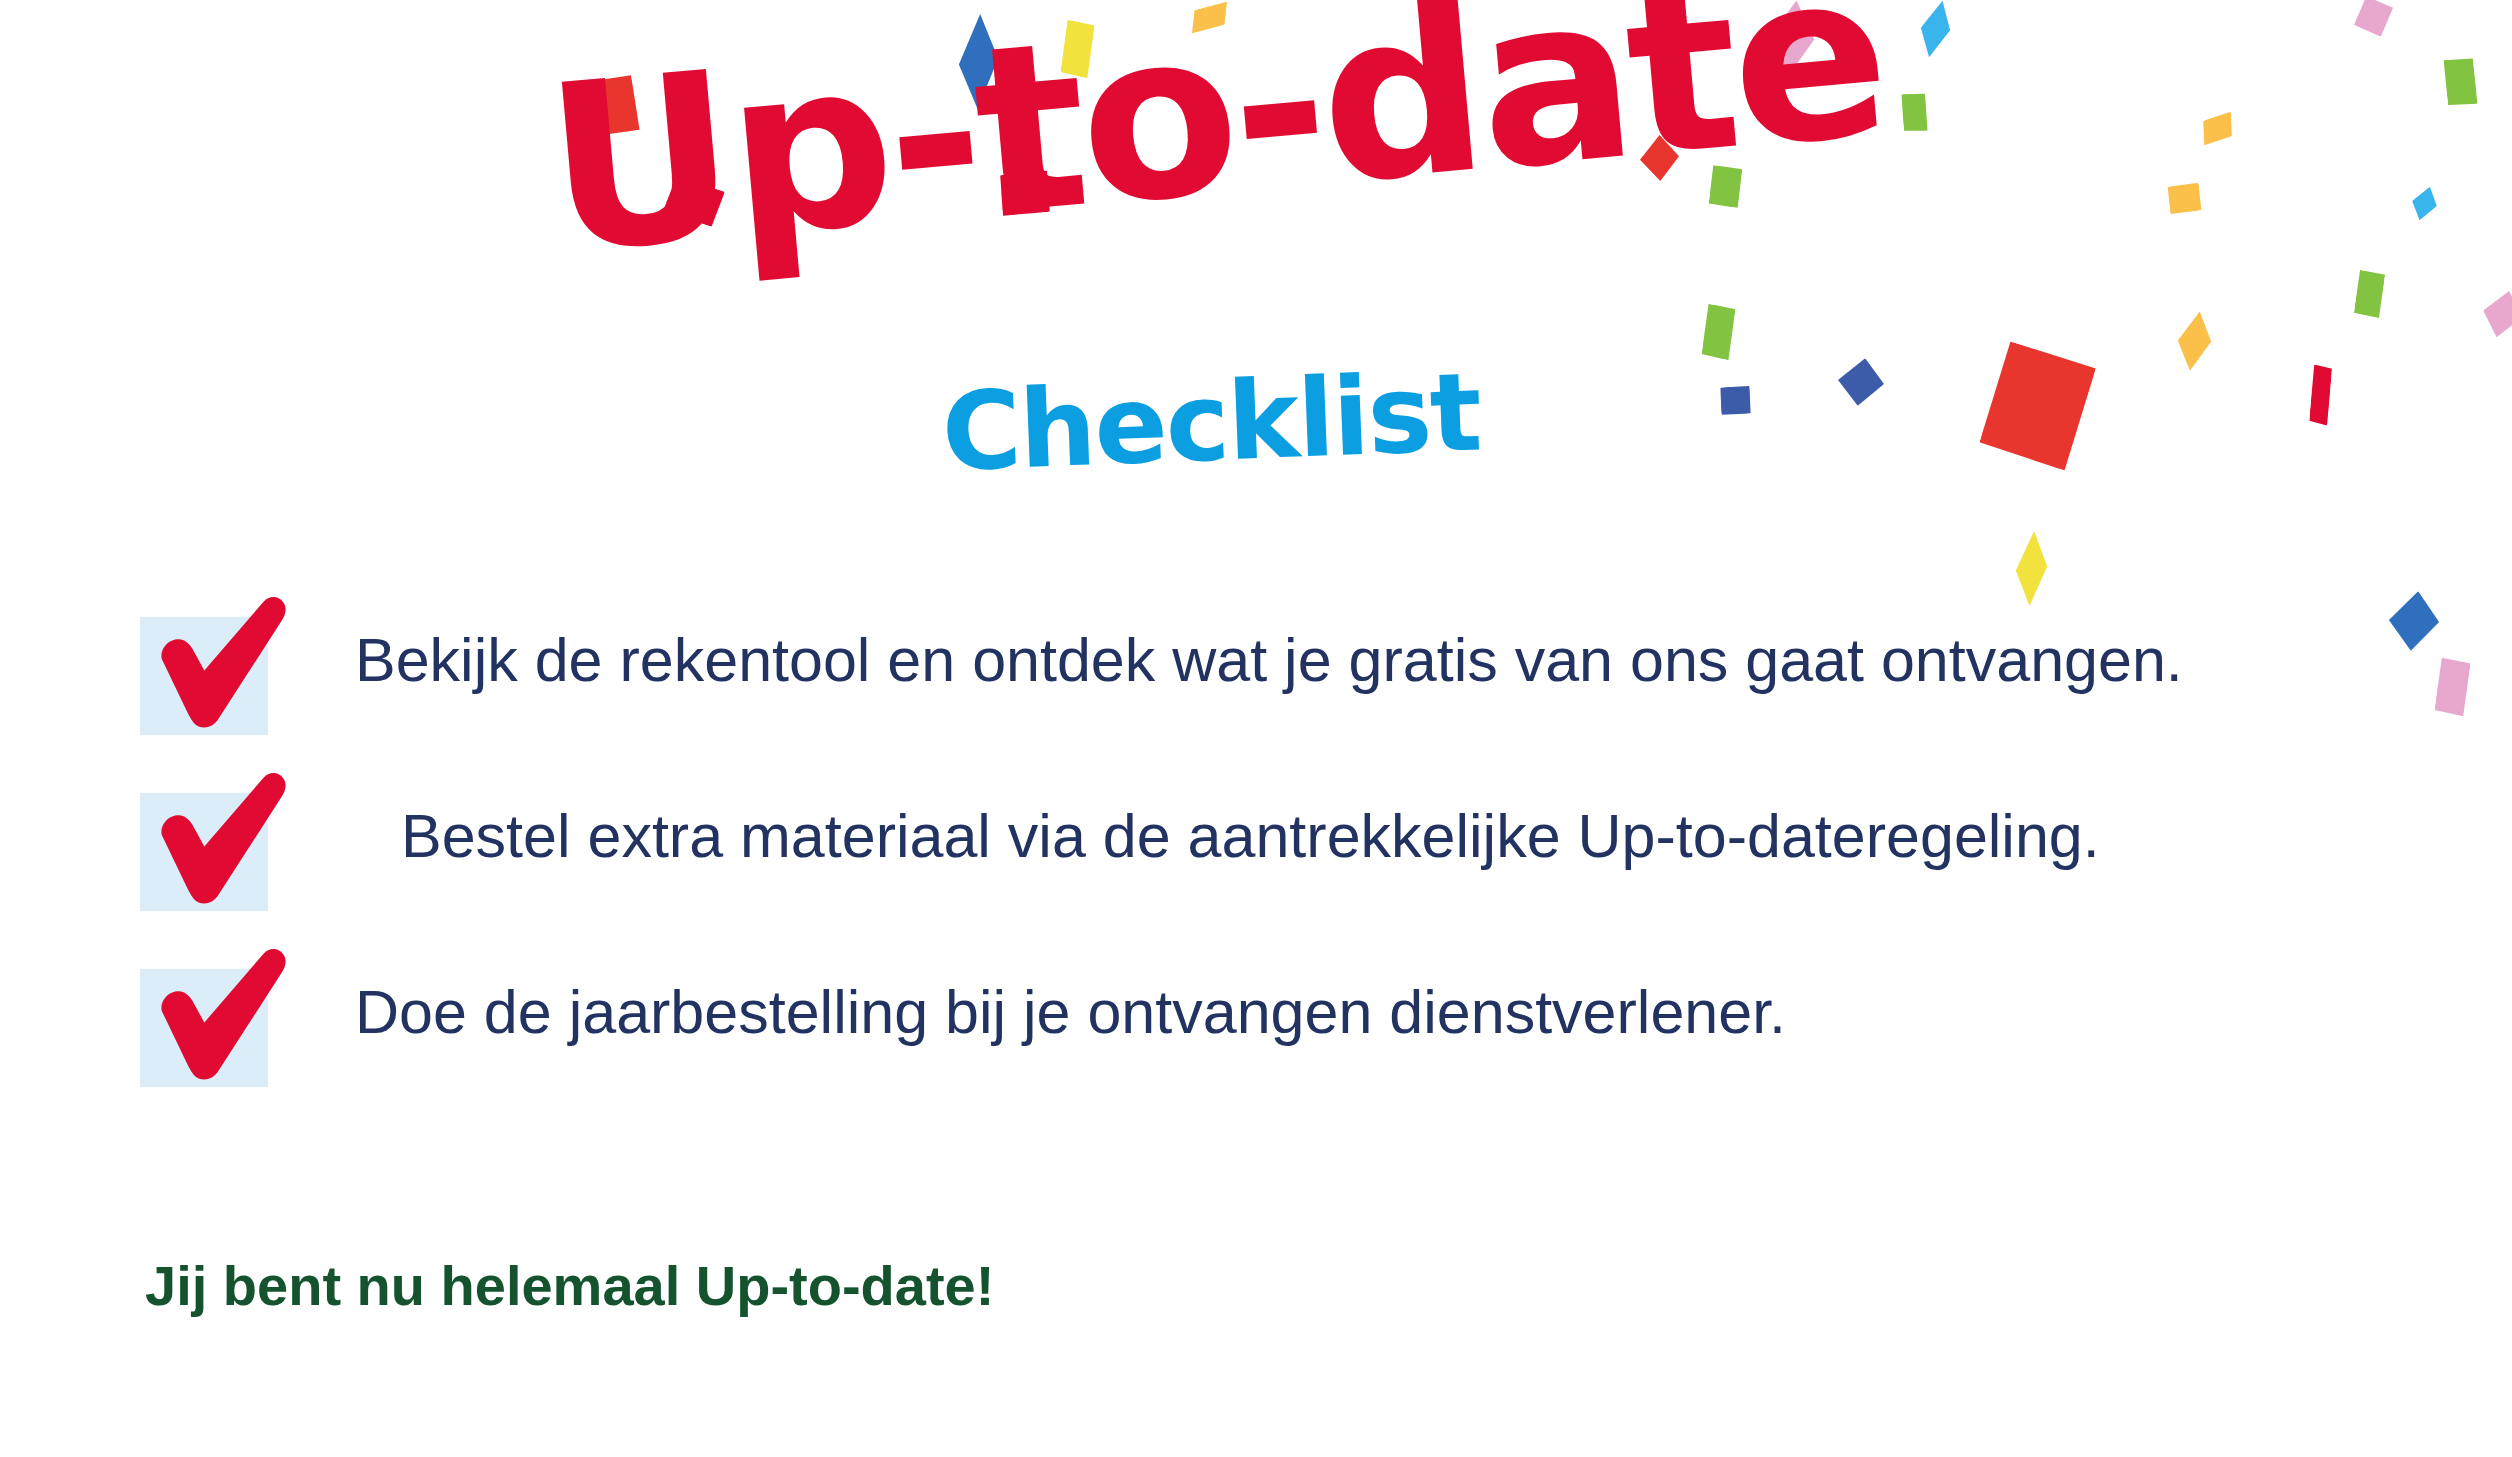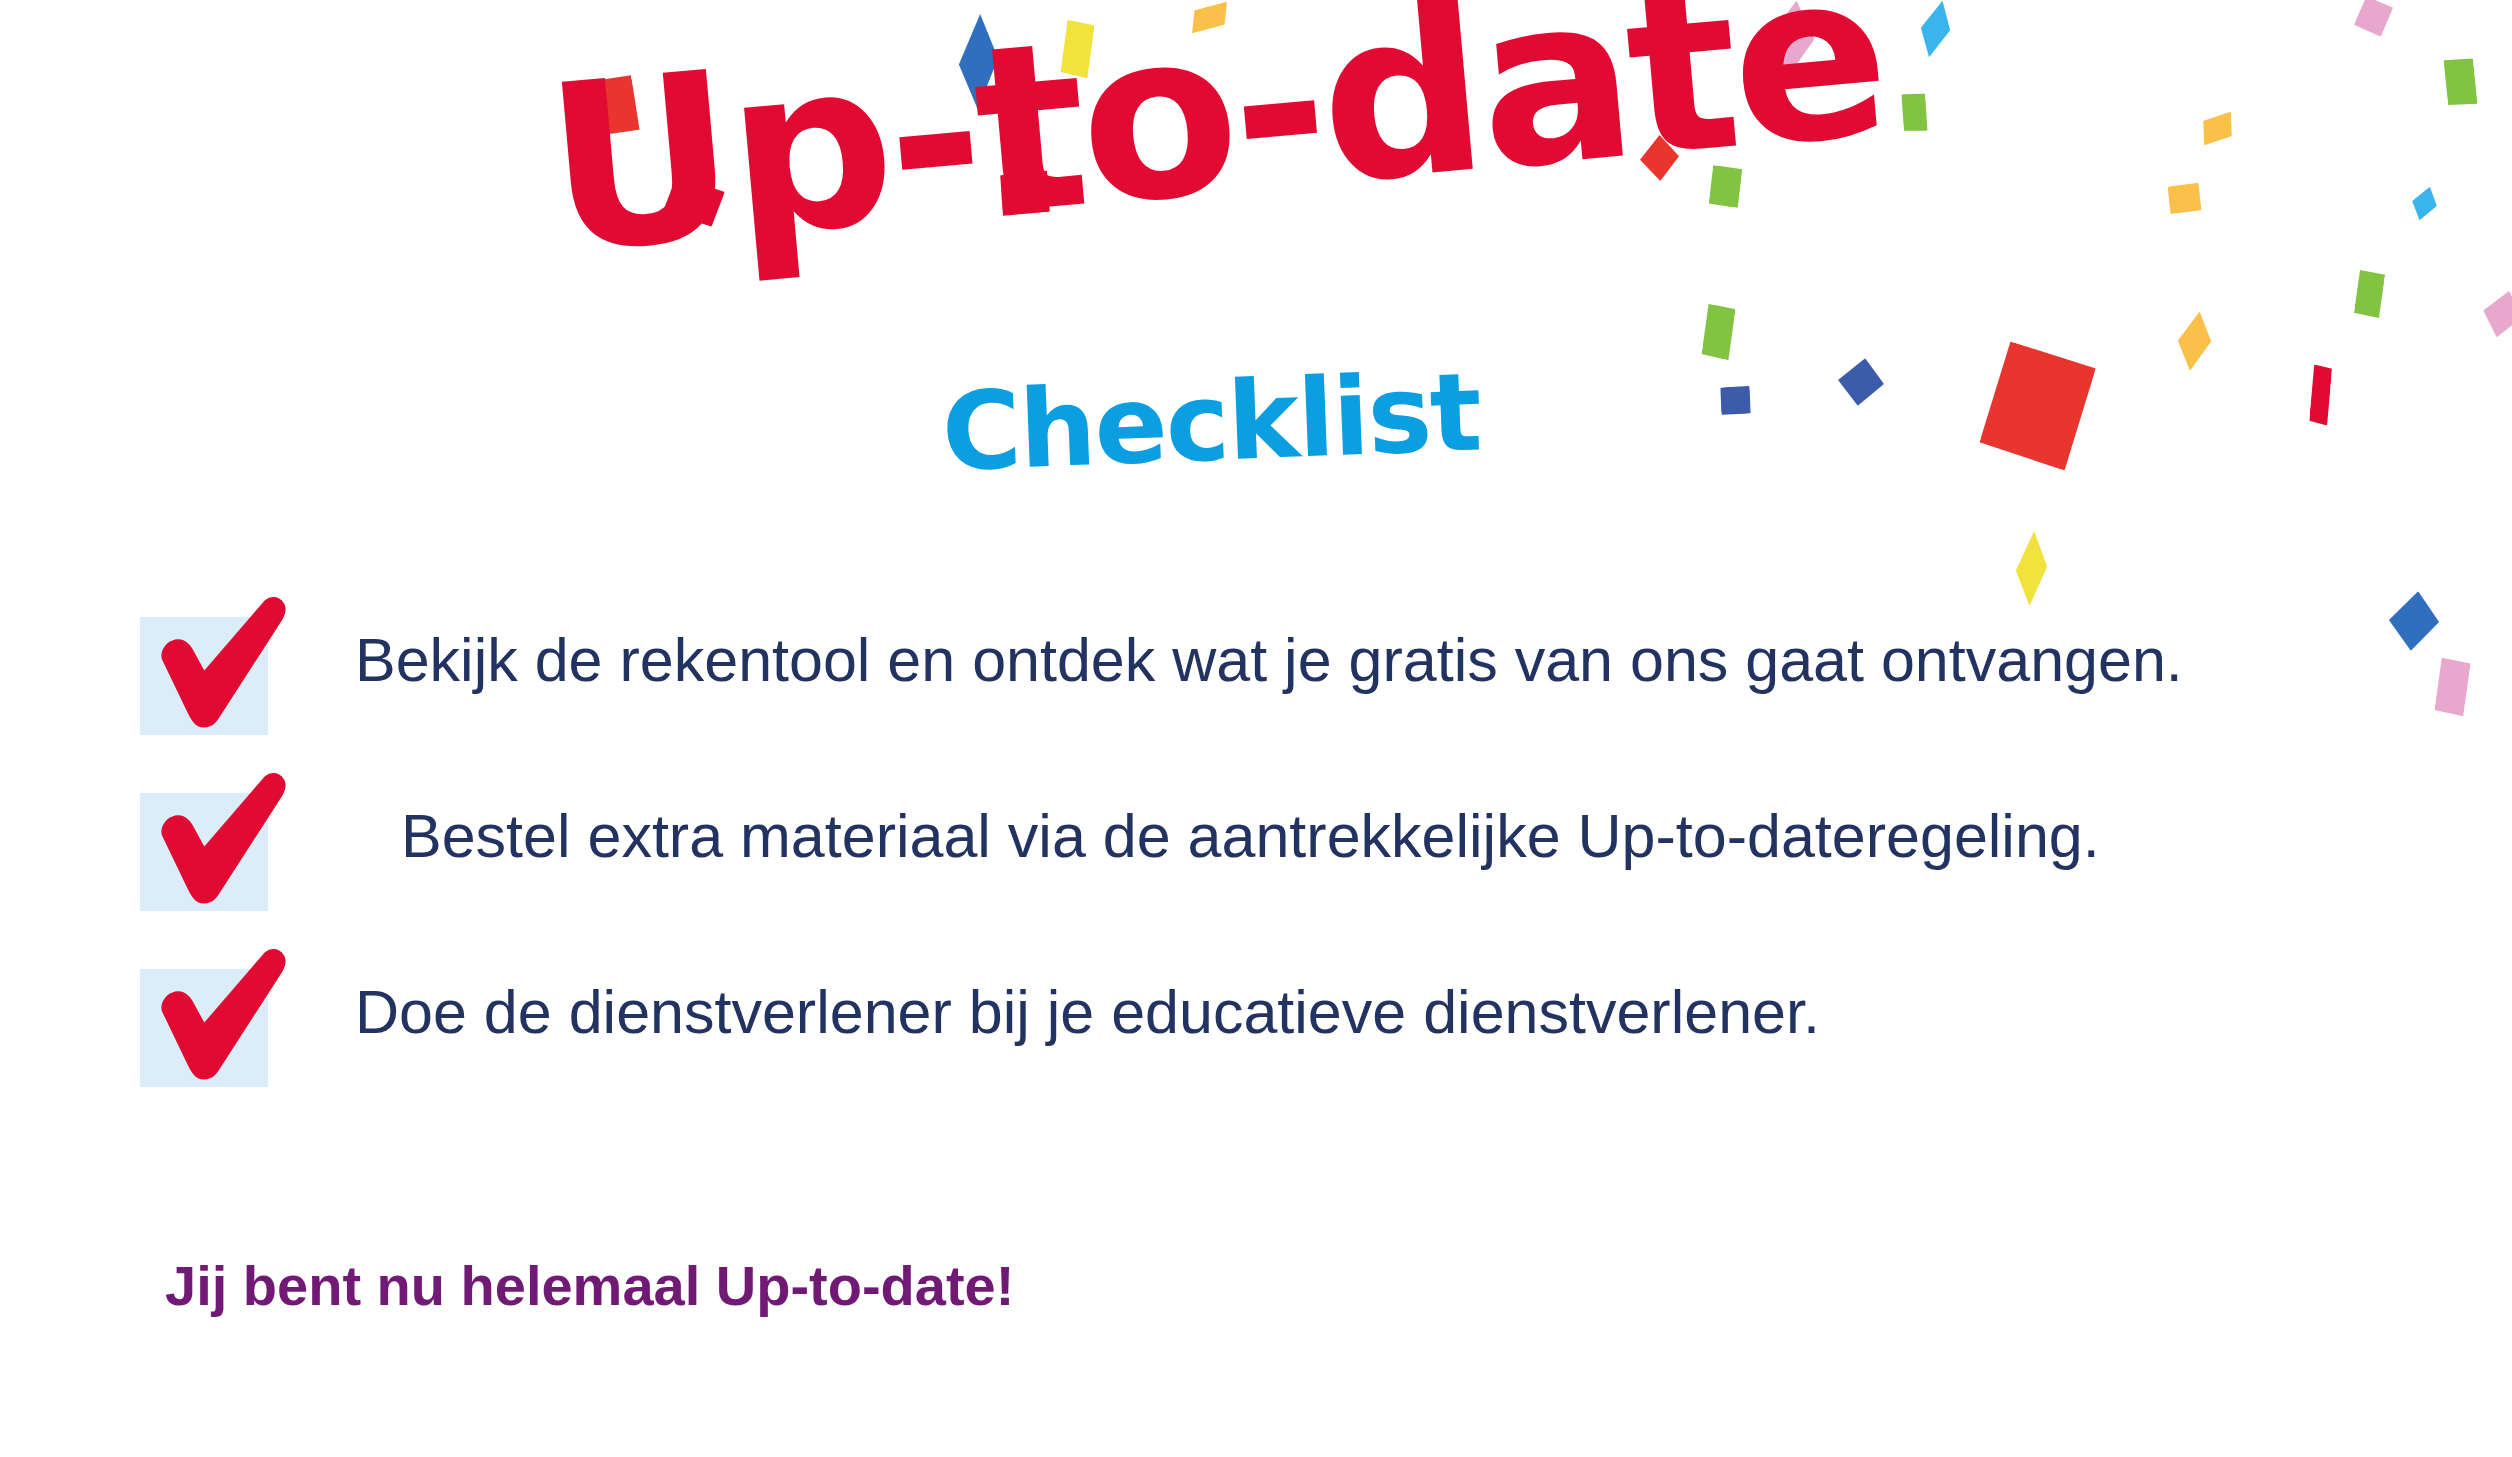"Doe de dienstverlener bij je" div.check-label { text: dienstverlener bij je educatieve -> jaarbestelling bij je ontvangen }
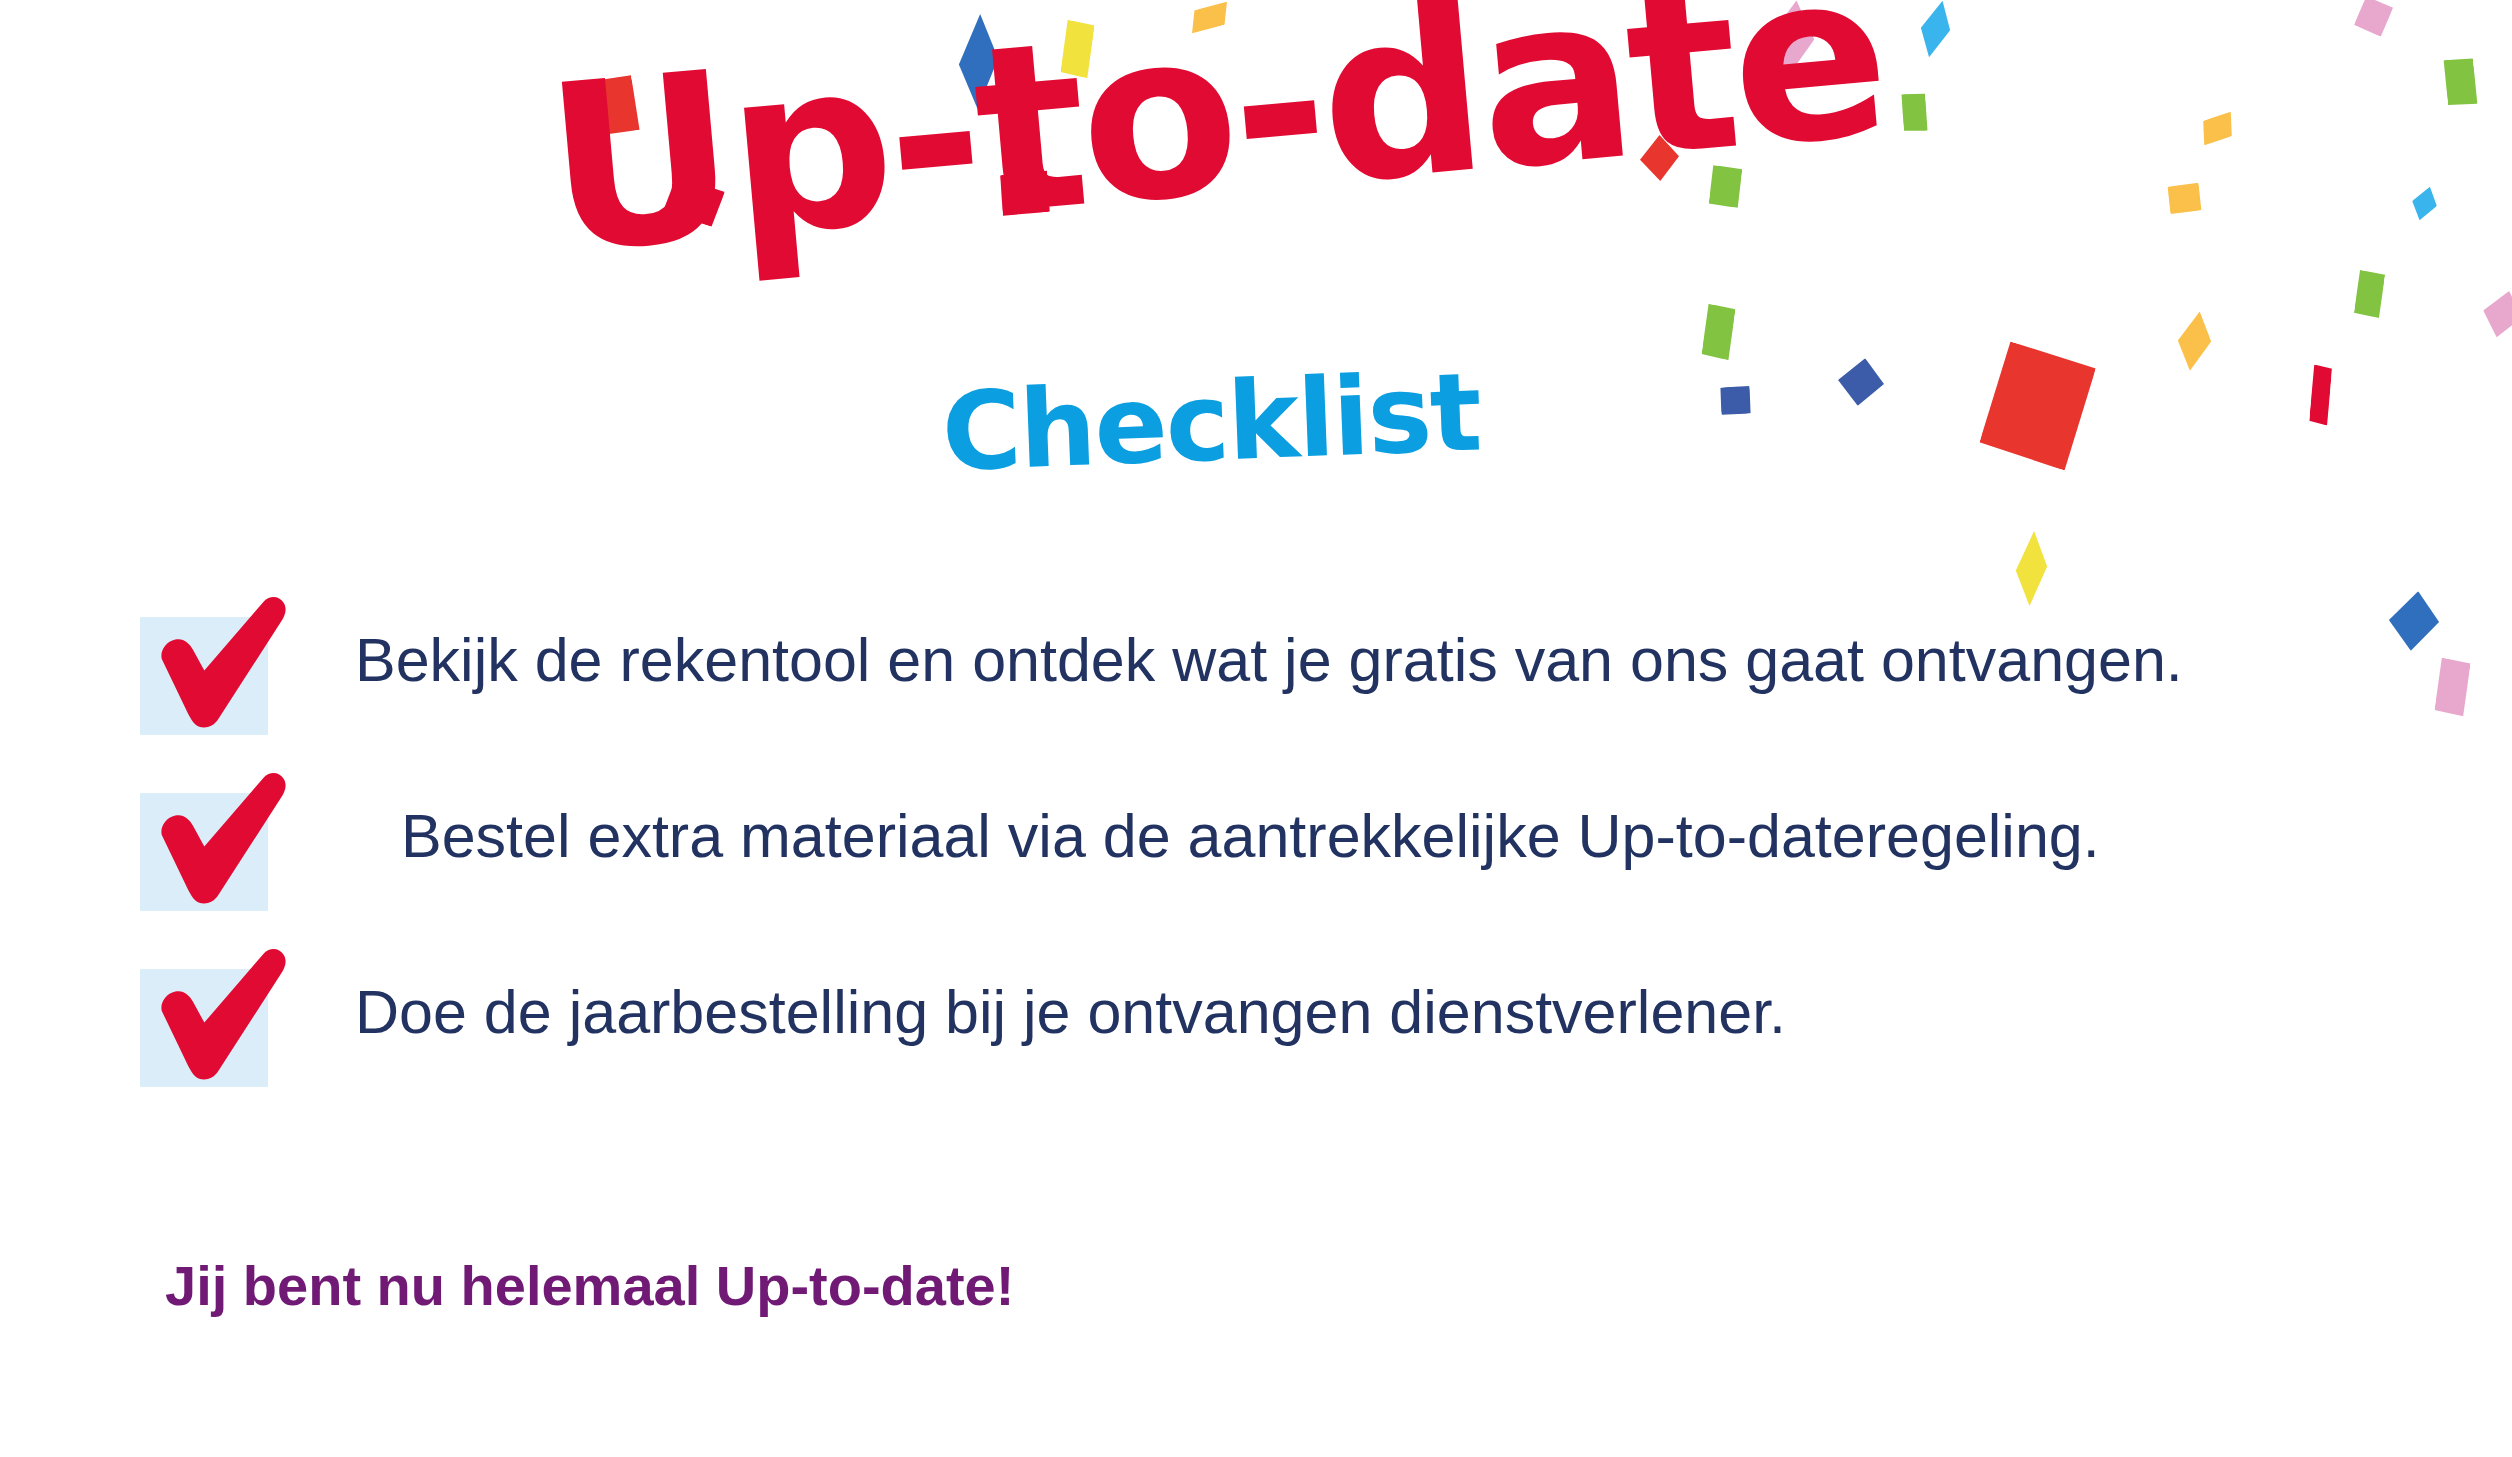"Jij bent nu helemaal Up-to-date!" div { color: #701a75 -> #14532d; margin-left: 20px -> none }
